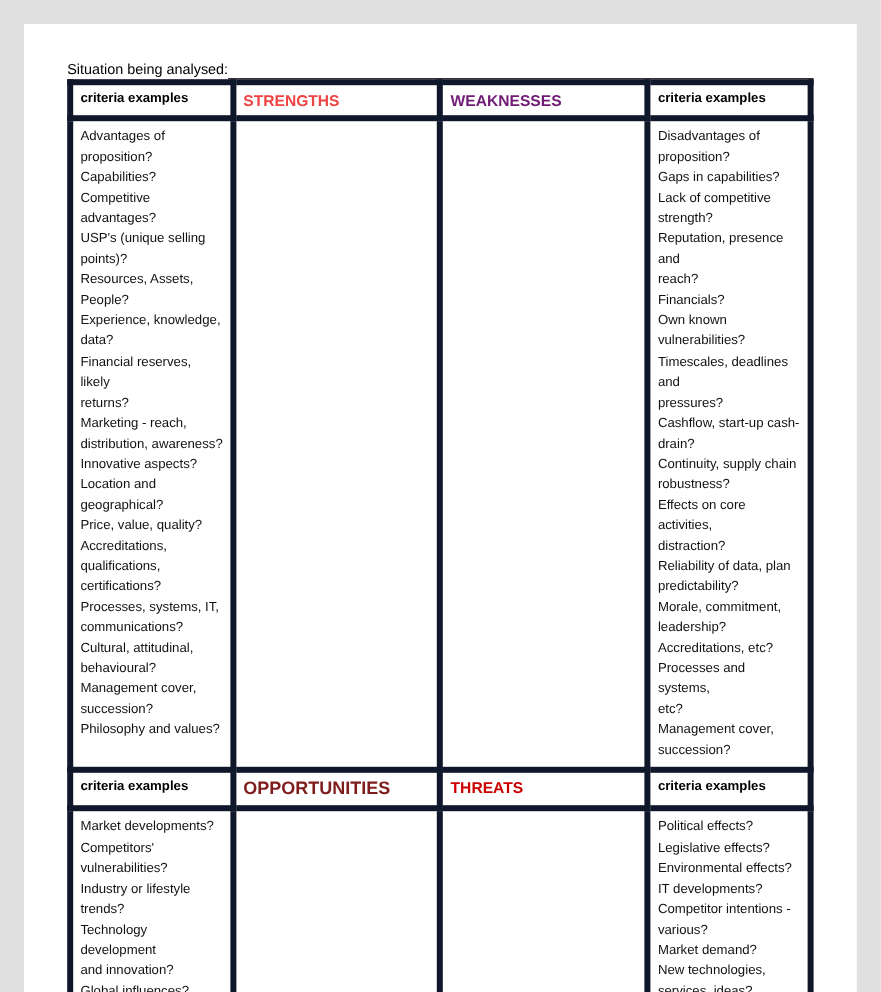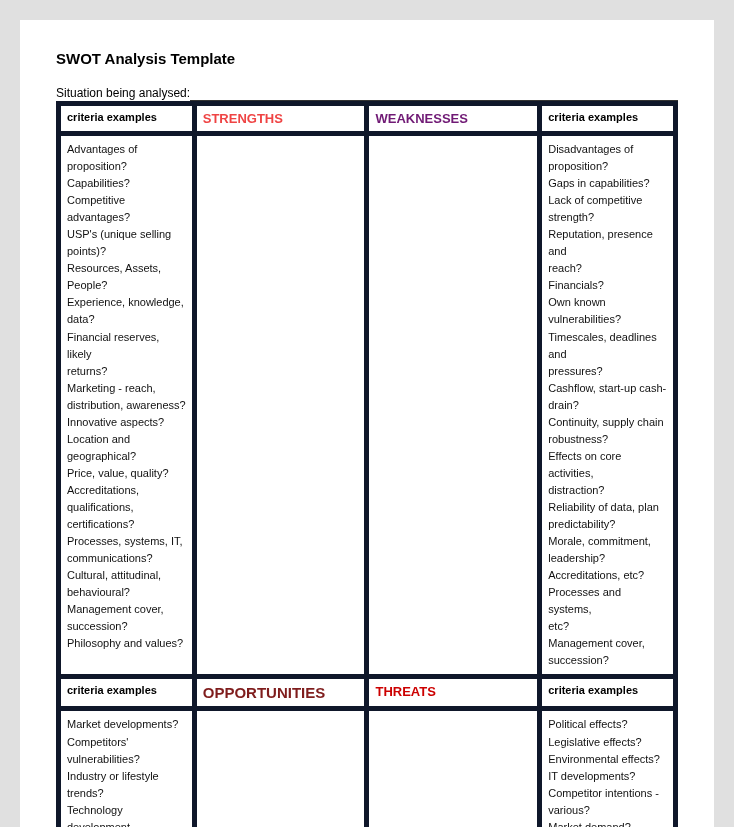"SWOT Analysis Template" div.page-title { html: <div>SWOT Analysis Template</div> -> none }
